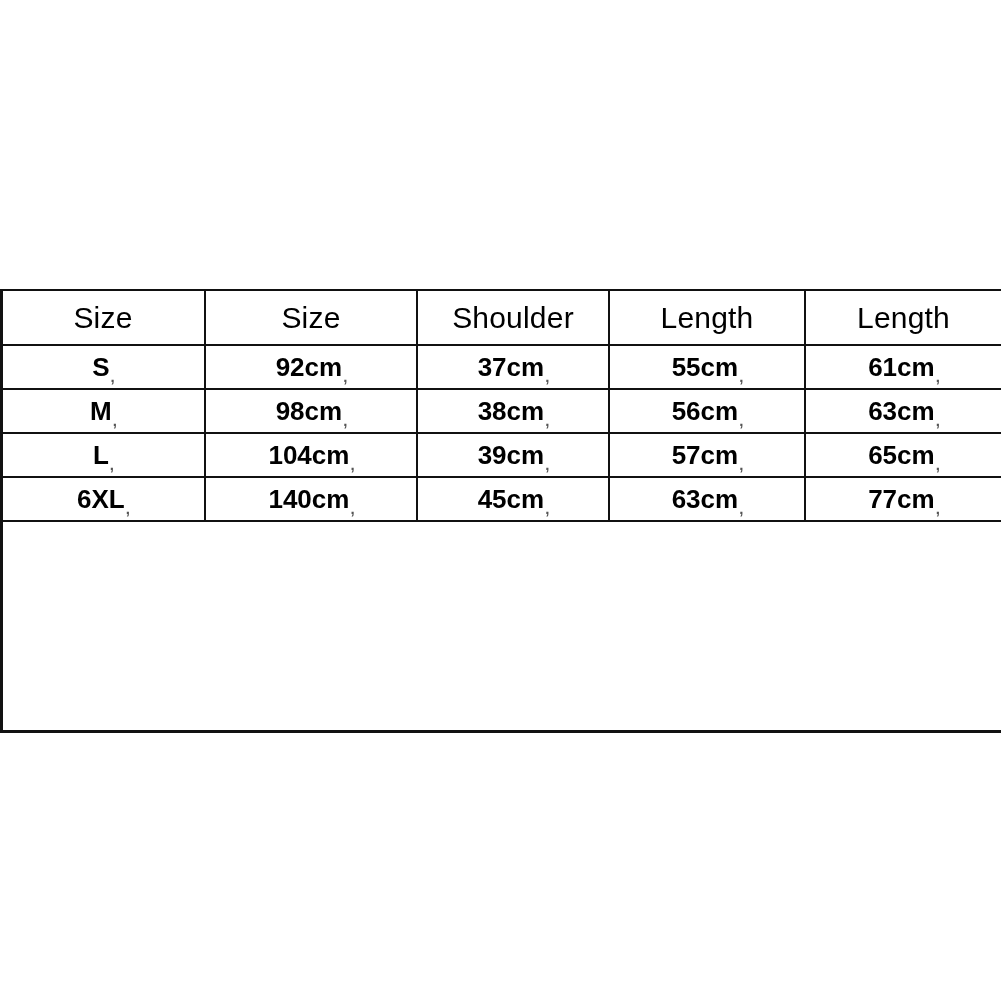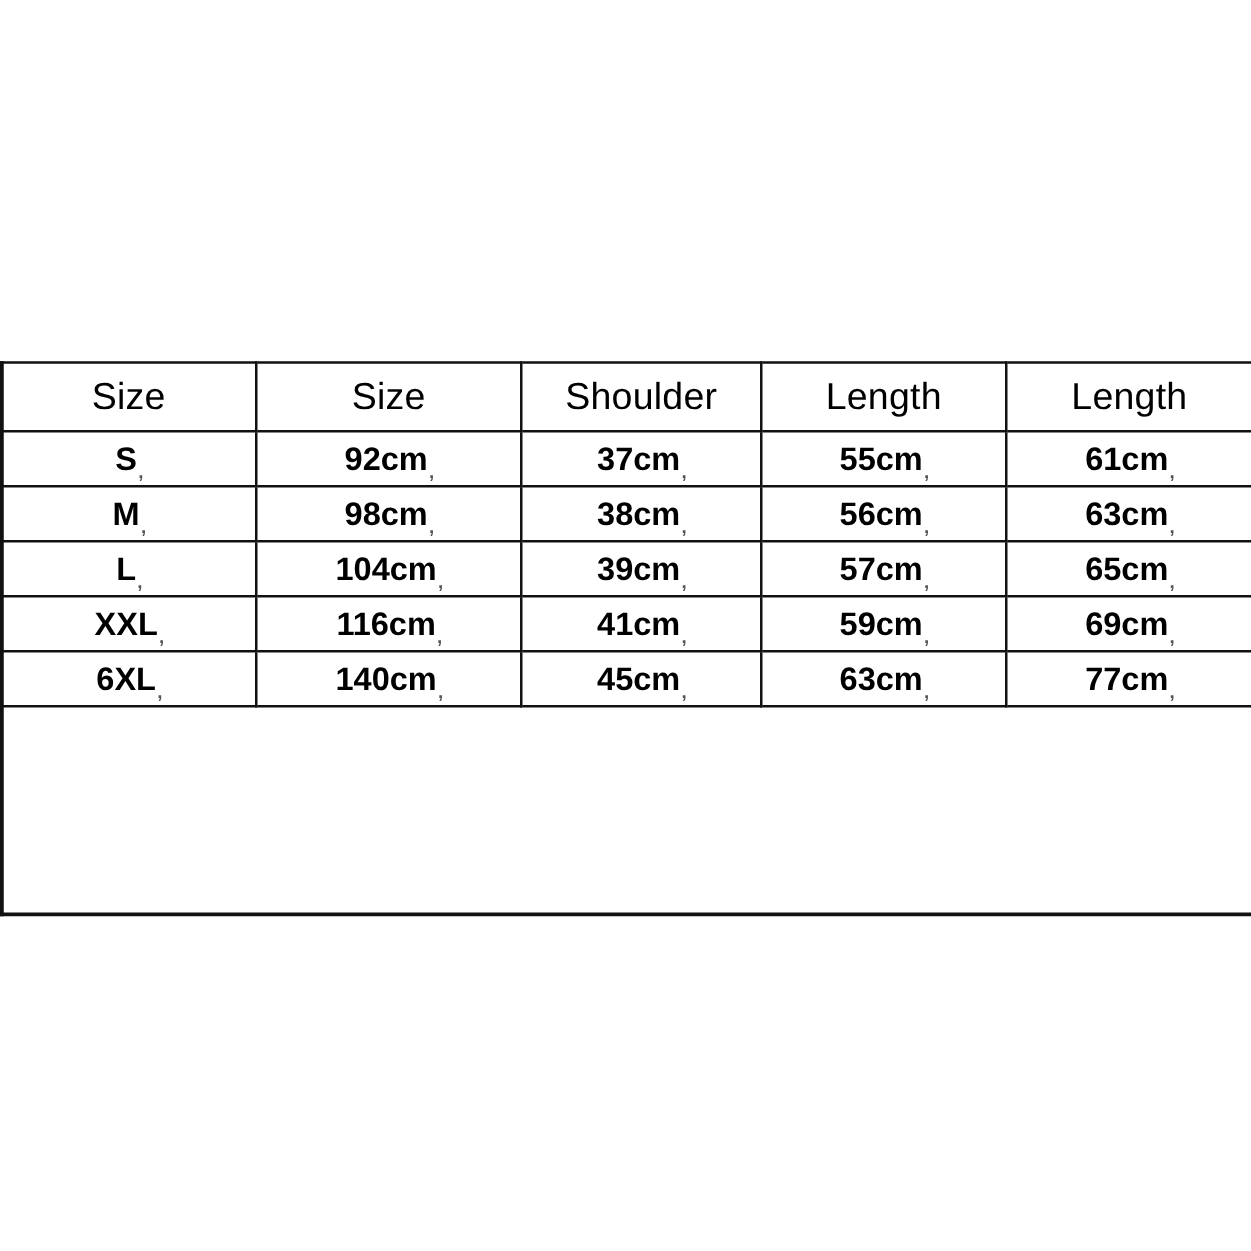"XXL," tr { html: <tr> <td><span>XXL</span><span>,</span></td> <td><span>116cm</span><span>,</span></td> <td><span>41cm</span><span>,</span></td> <td><span>59cm</span><span>,</span></td> <td><span>69cm</span><span>,</span></td> </tr> -> none }
